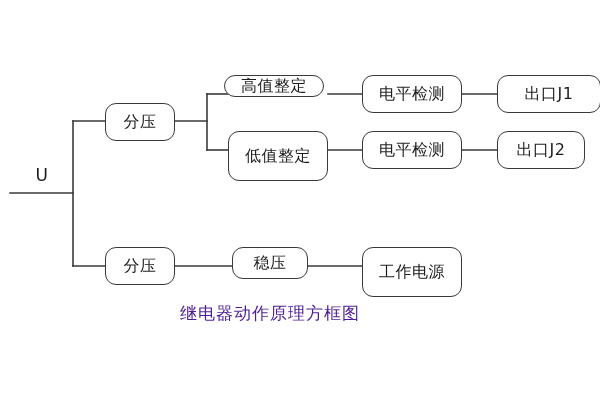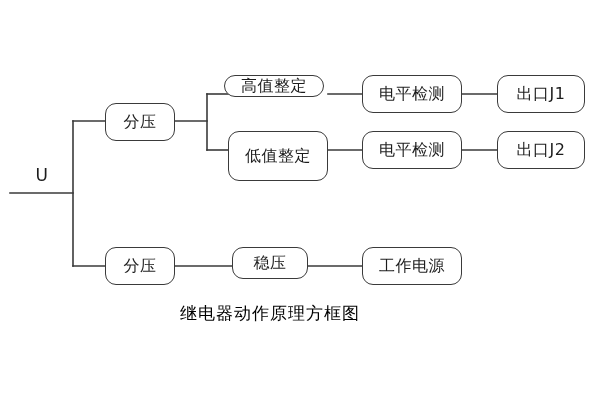"出口J1" div.node-box { width: 88px -> 104px }
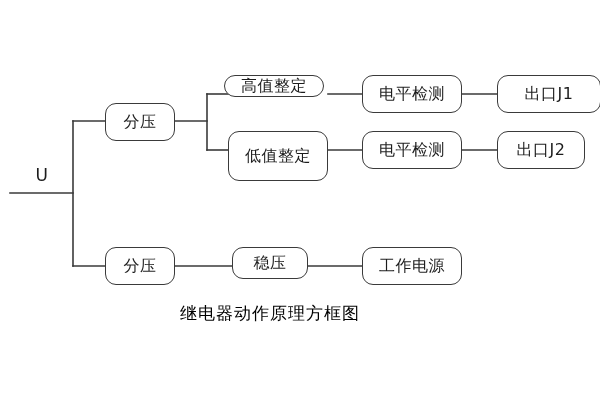"工作电源" div.node-box { height: 38px -> 50px }
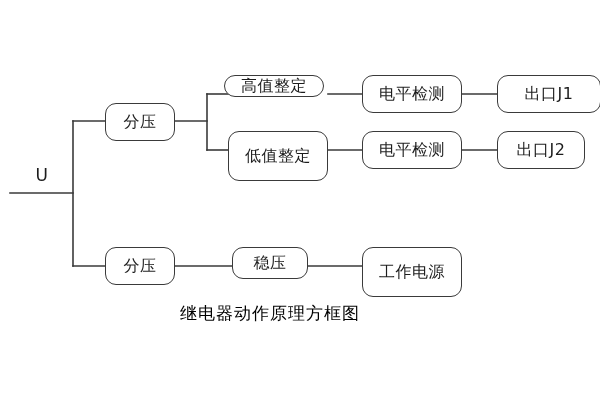"继电器动作原理方框图" #diagram-caption { color: #000000 -> #4c1d95 }
